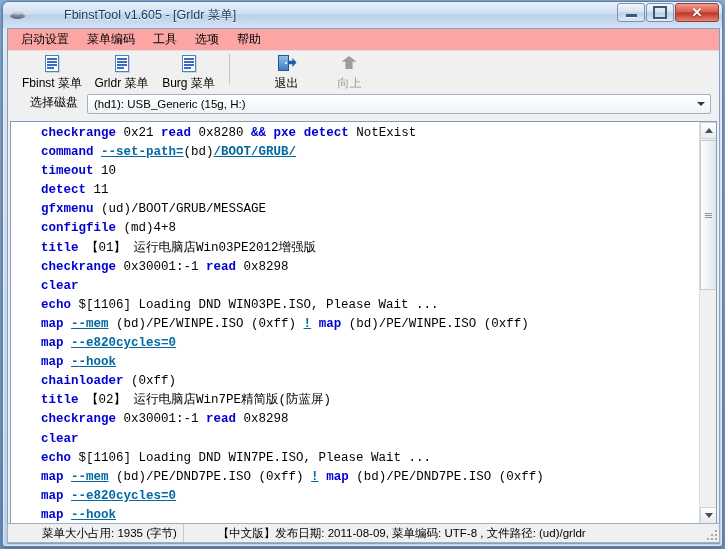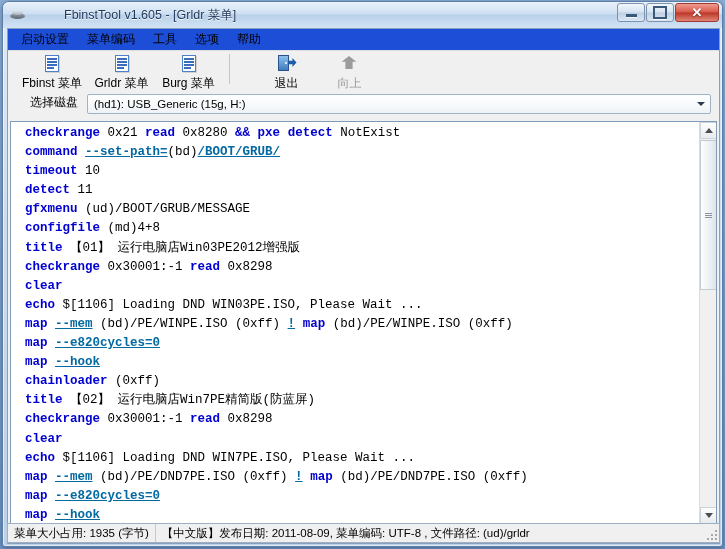"启动设置" .menubar { background: #1d4ed8 -> #fca5a5 }
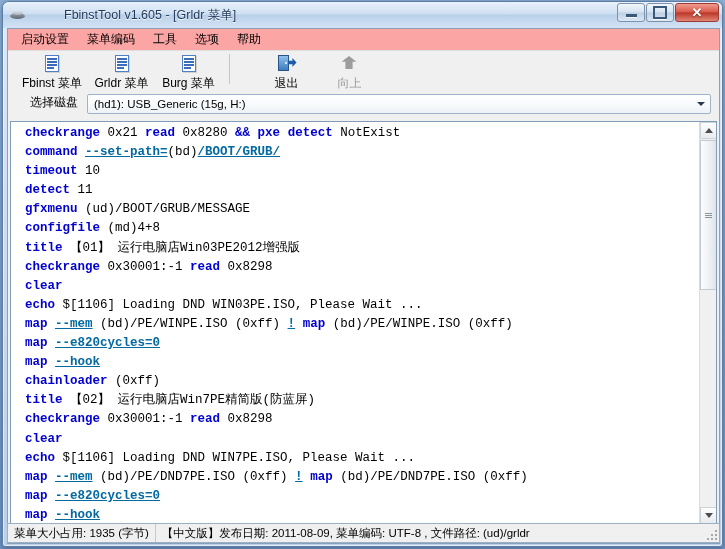"checkrange 0x21 read 0x8280 &&" .editor { padding: 2px 0 0 14px -> 2px 0 0 30px }
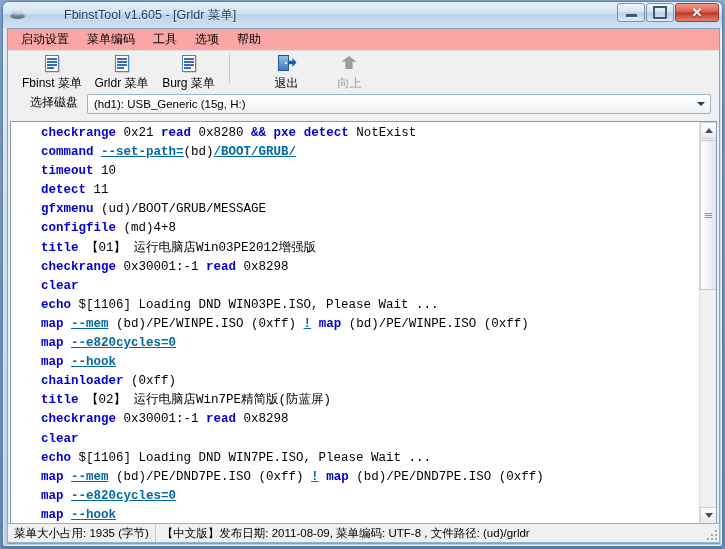"菜单大小占用: 1935 (字节)" .sb-cell { margin-left: none -> 28px }
